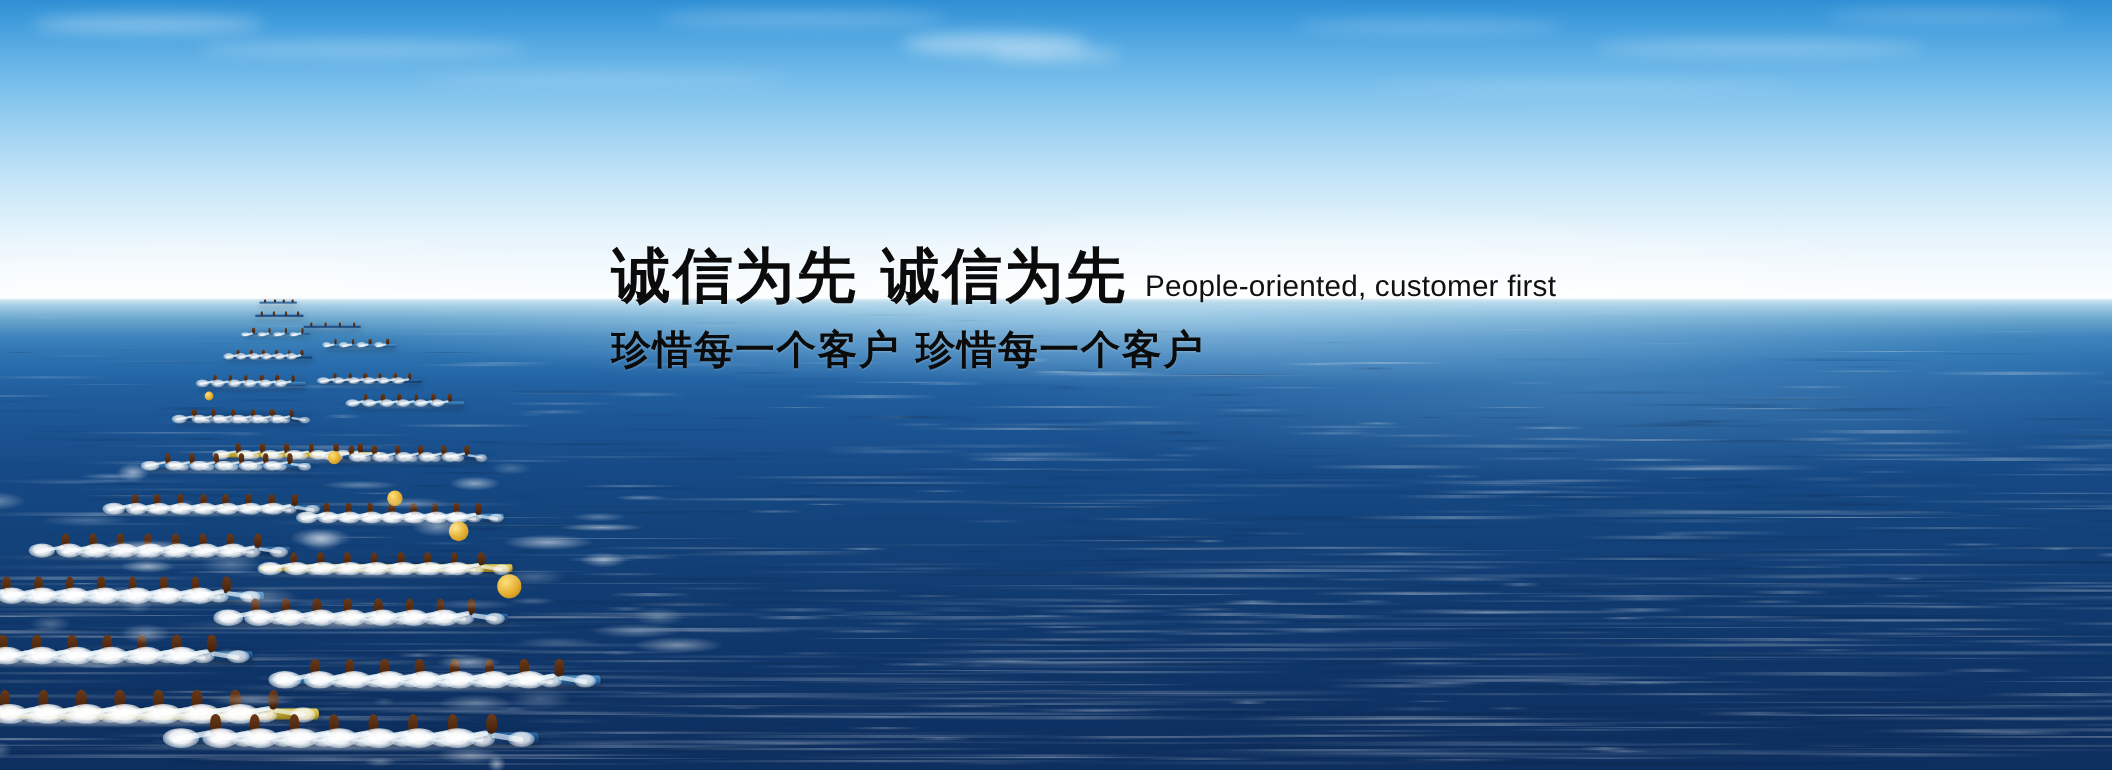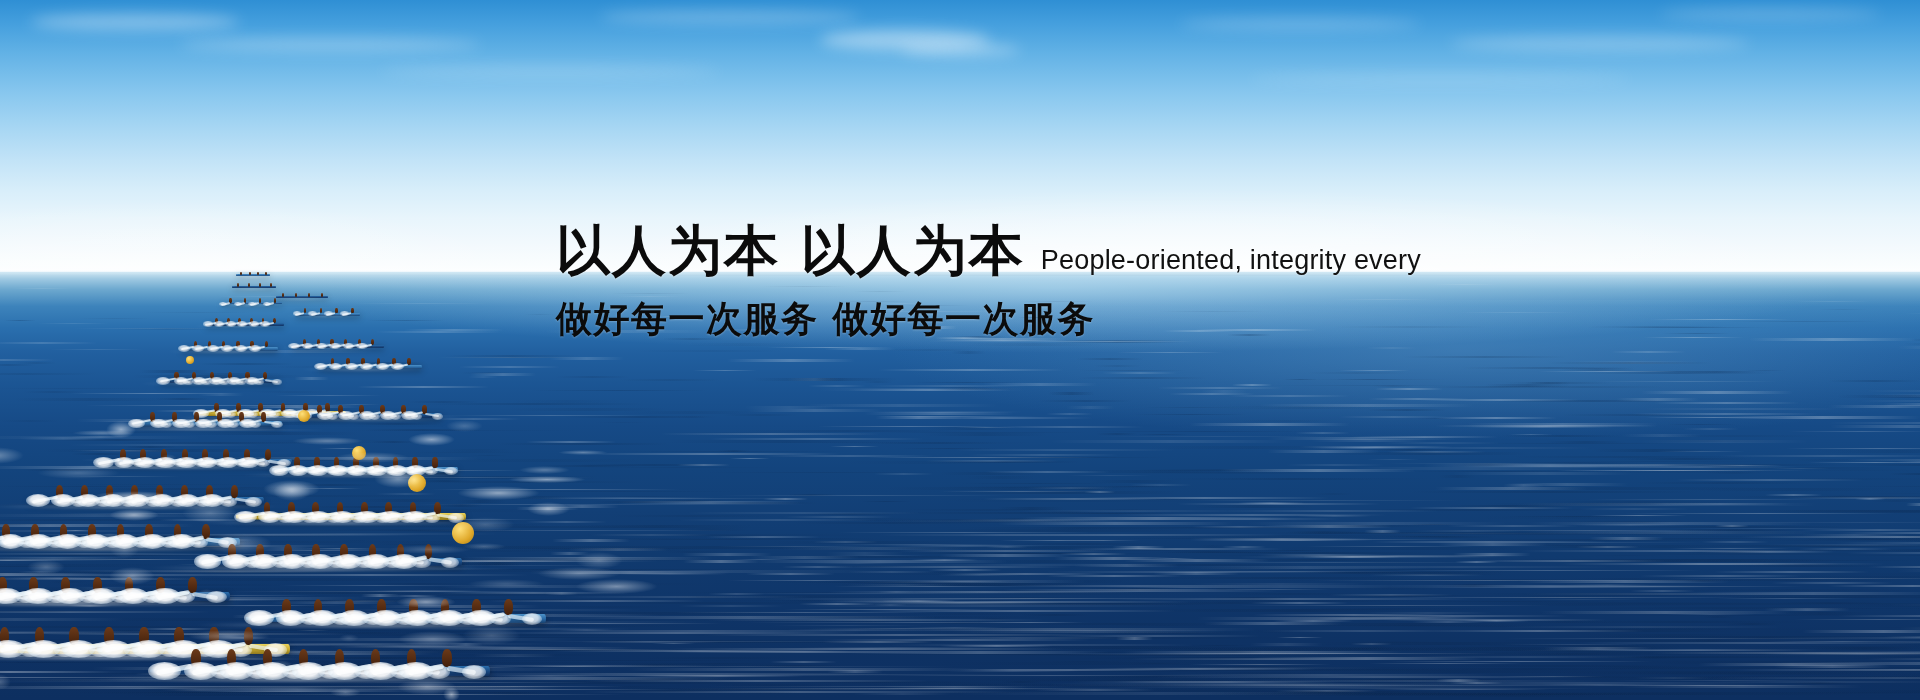"以人为本 以人为本" span.headline-cn { text: 以人为本 以人为本 -> 诚信为先 诚信为先 }
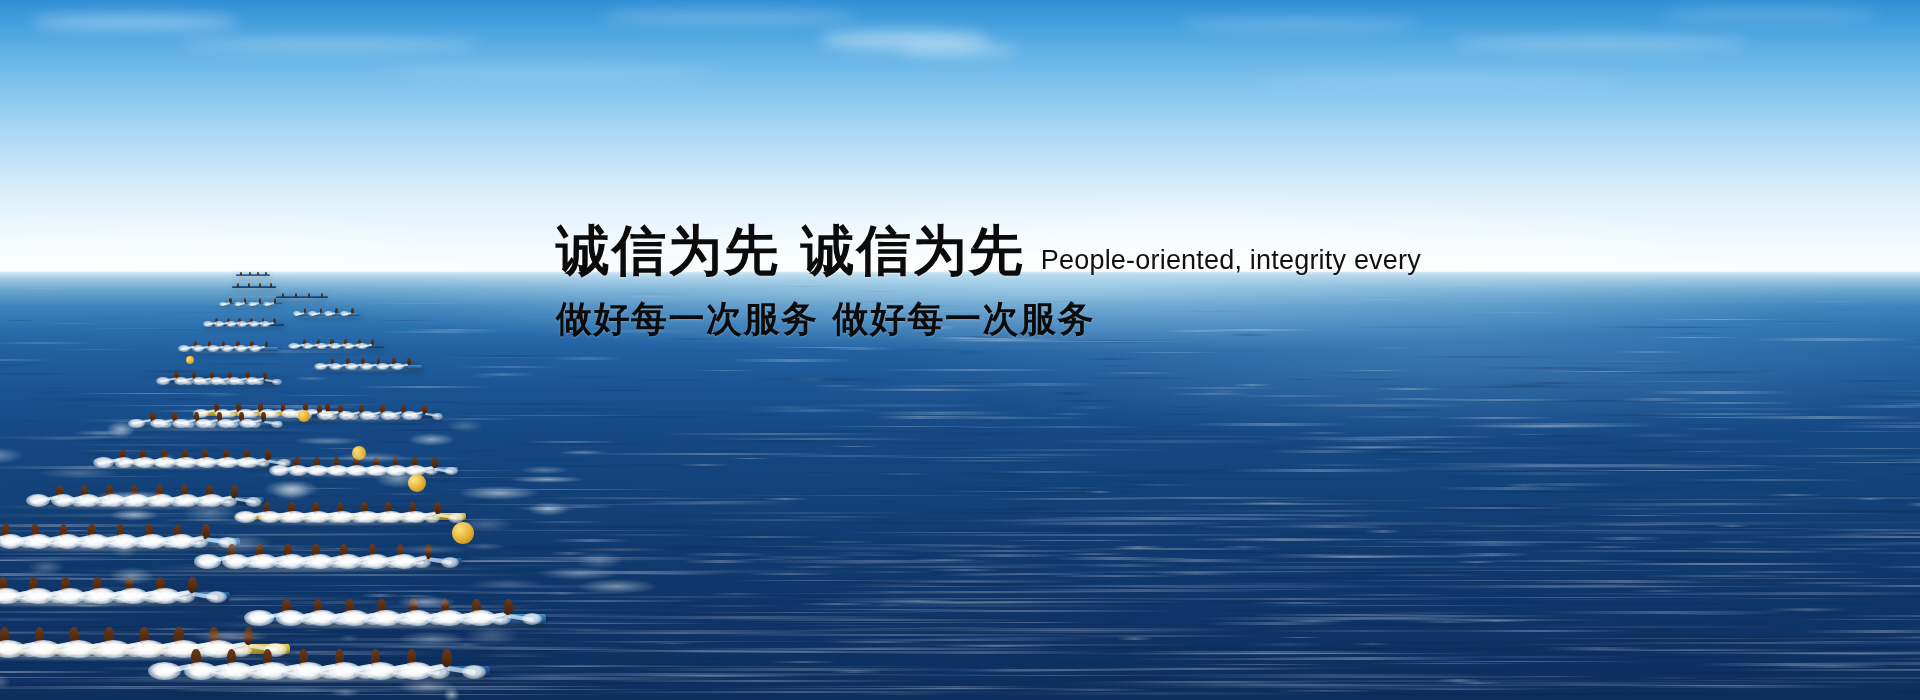"People-oriented, integrity every" span.headline-en { text: integrity every -> customer first }
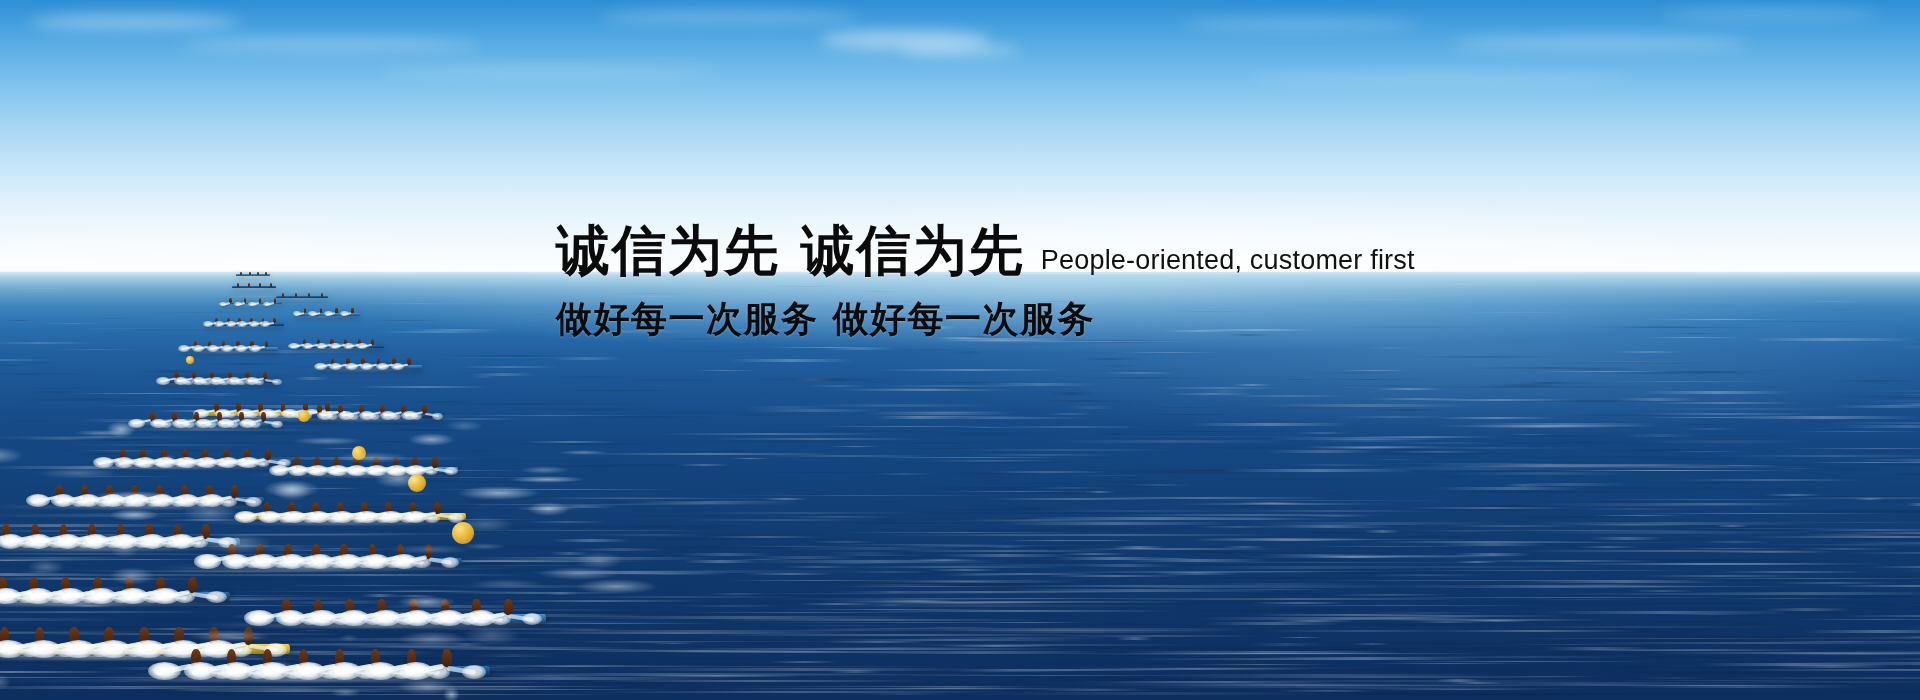"做好每一次服务 做好每一次服务" div.sub-cn { text: 做好每一次服务  做好每一次服务 -> 珍惜每一个客户  珍惜每一个客户 }
